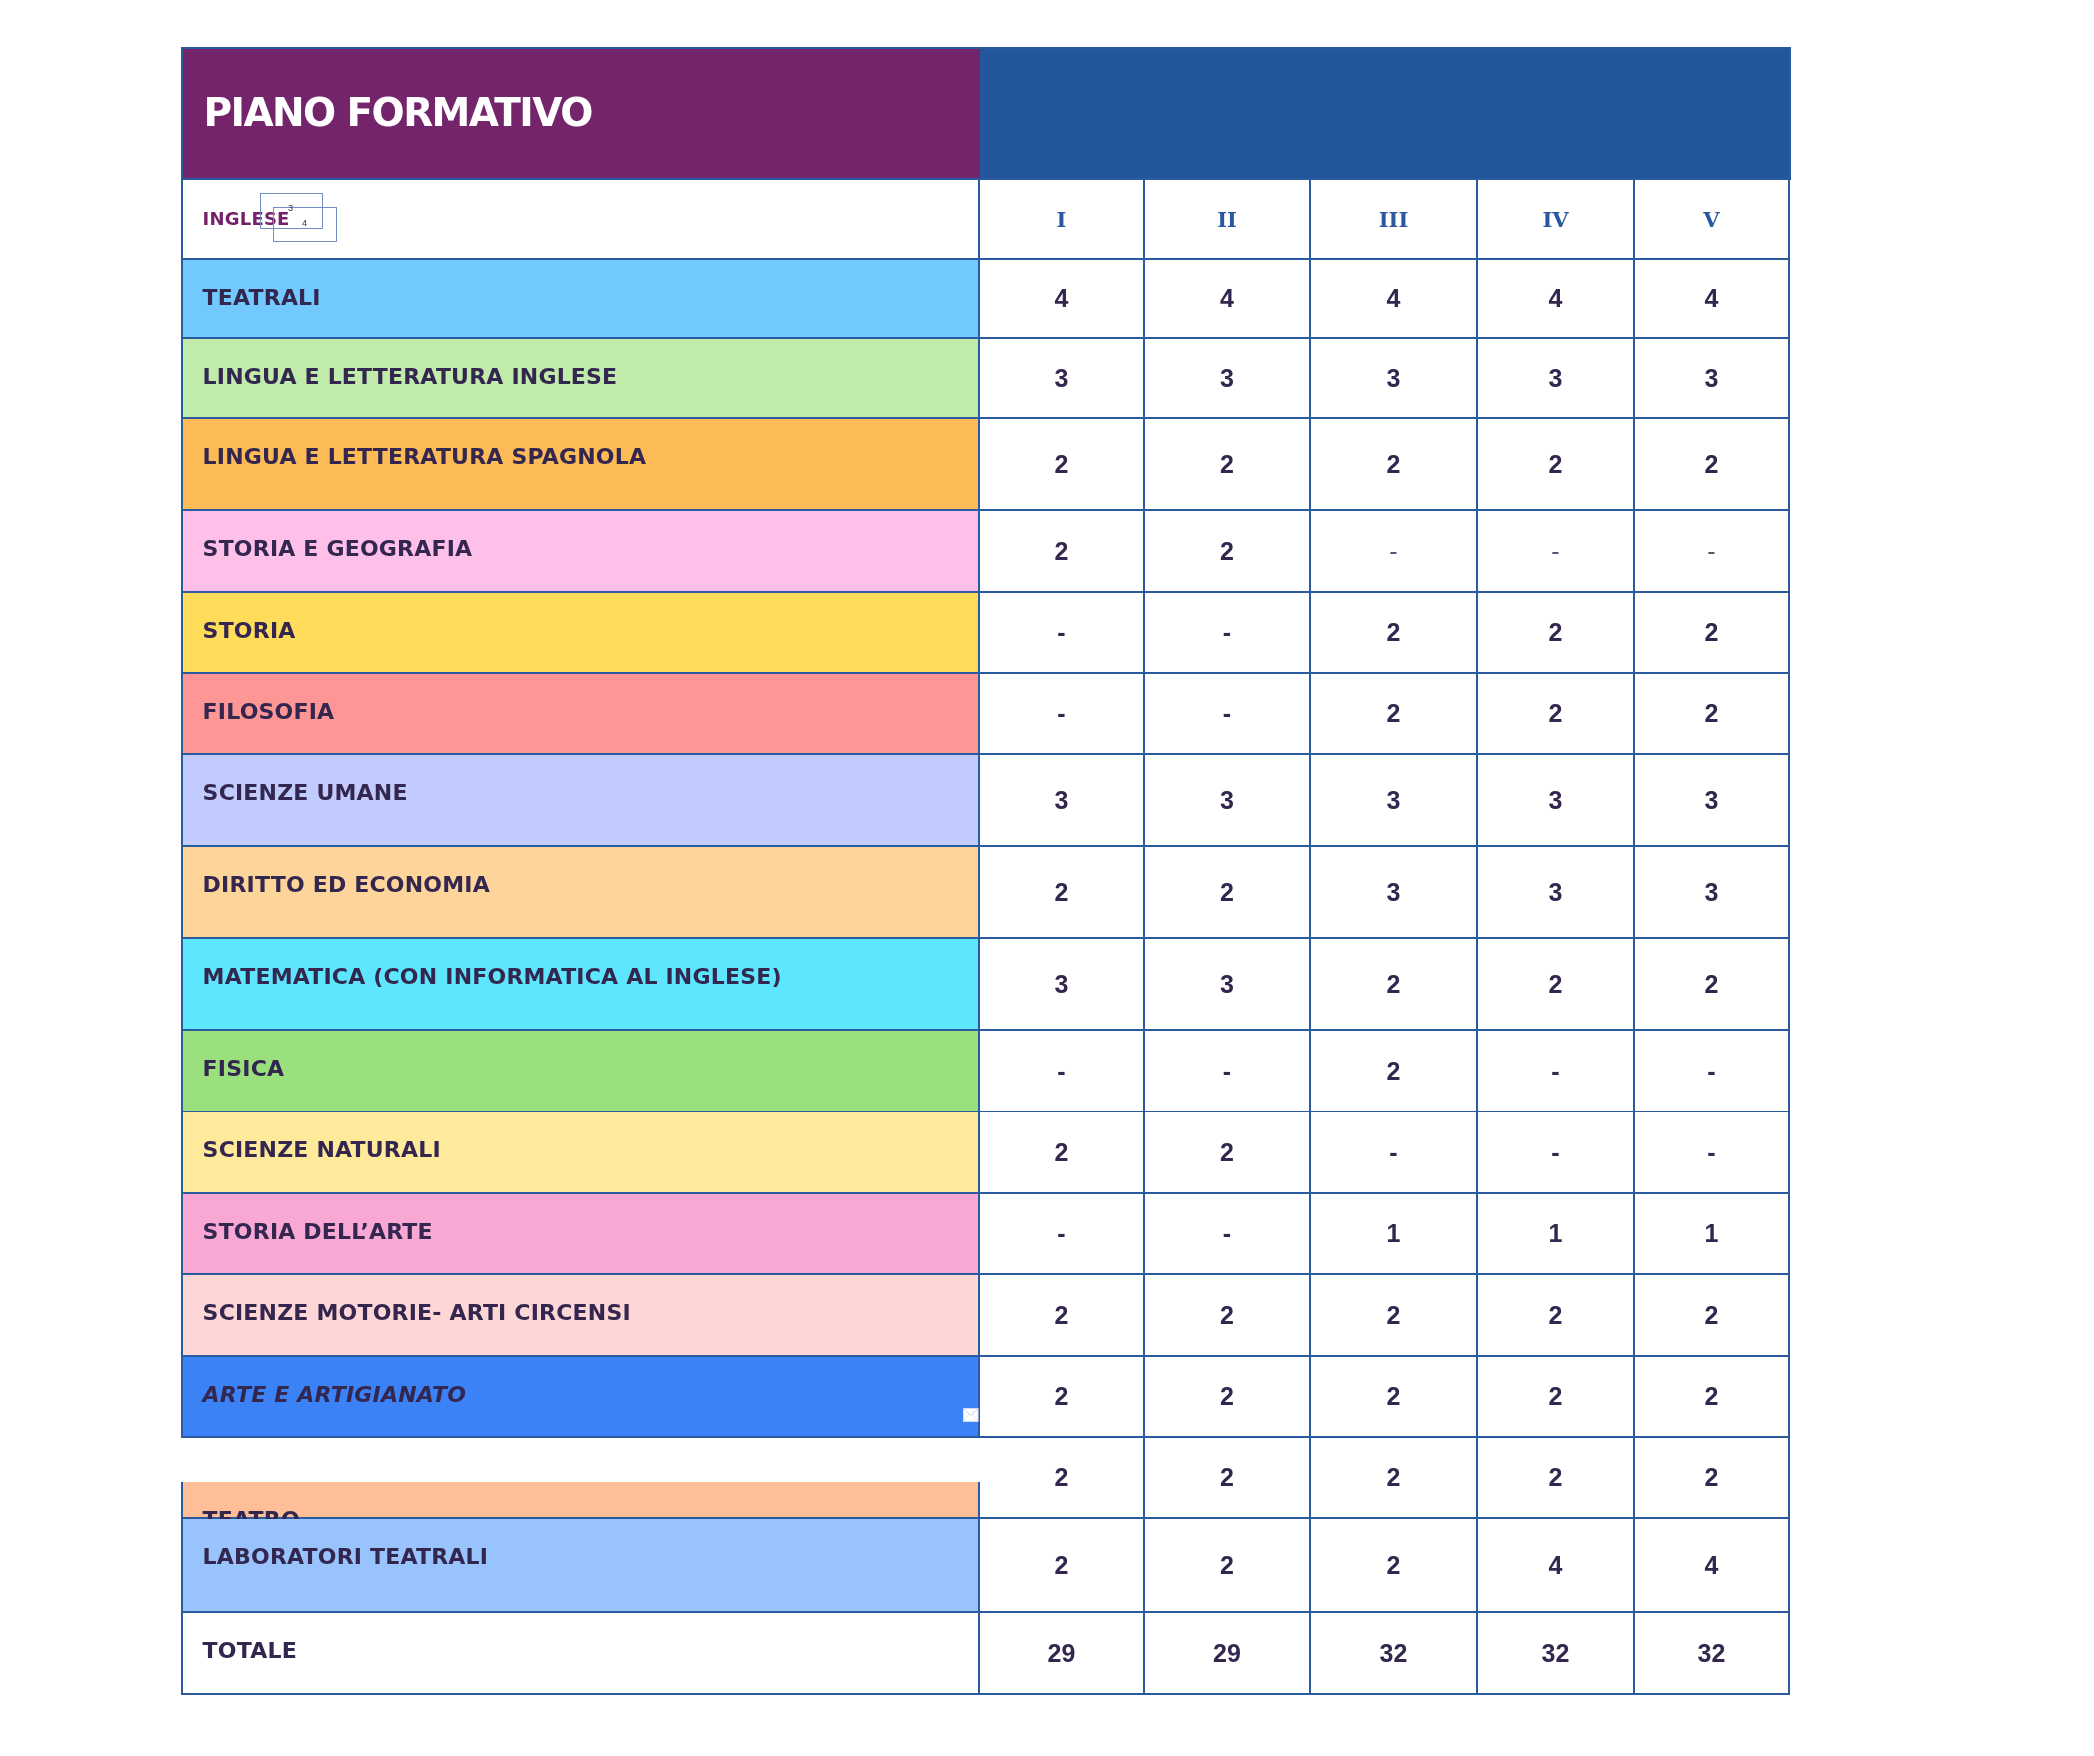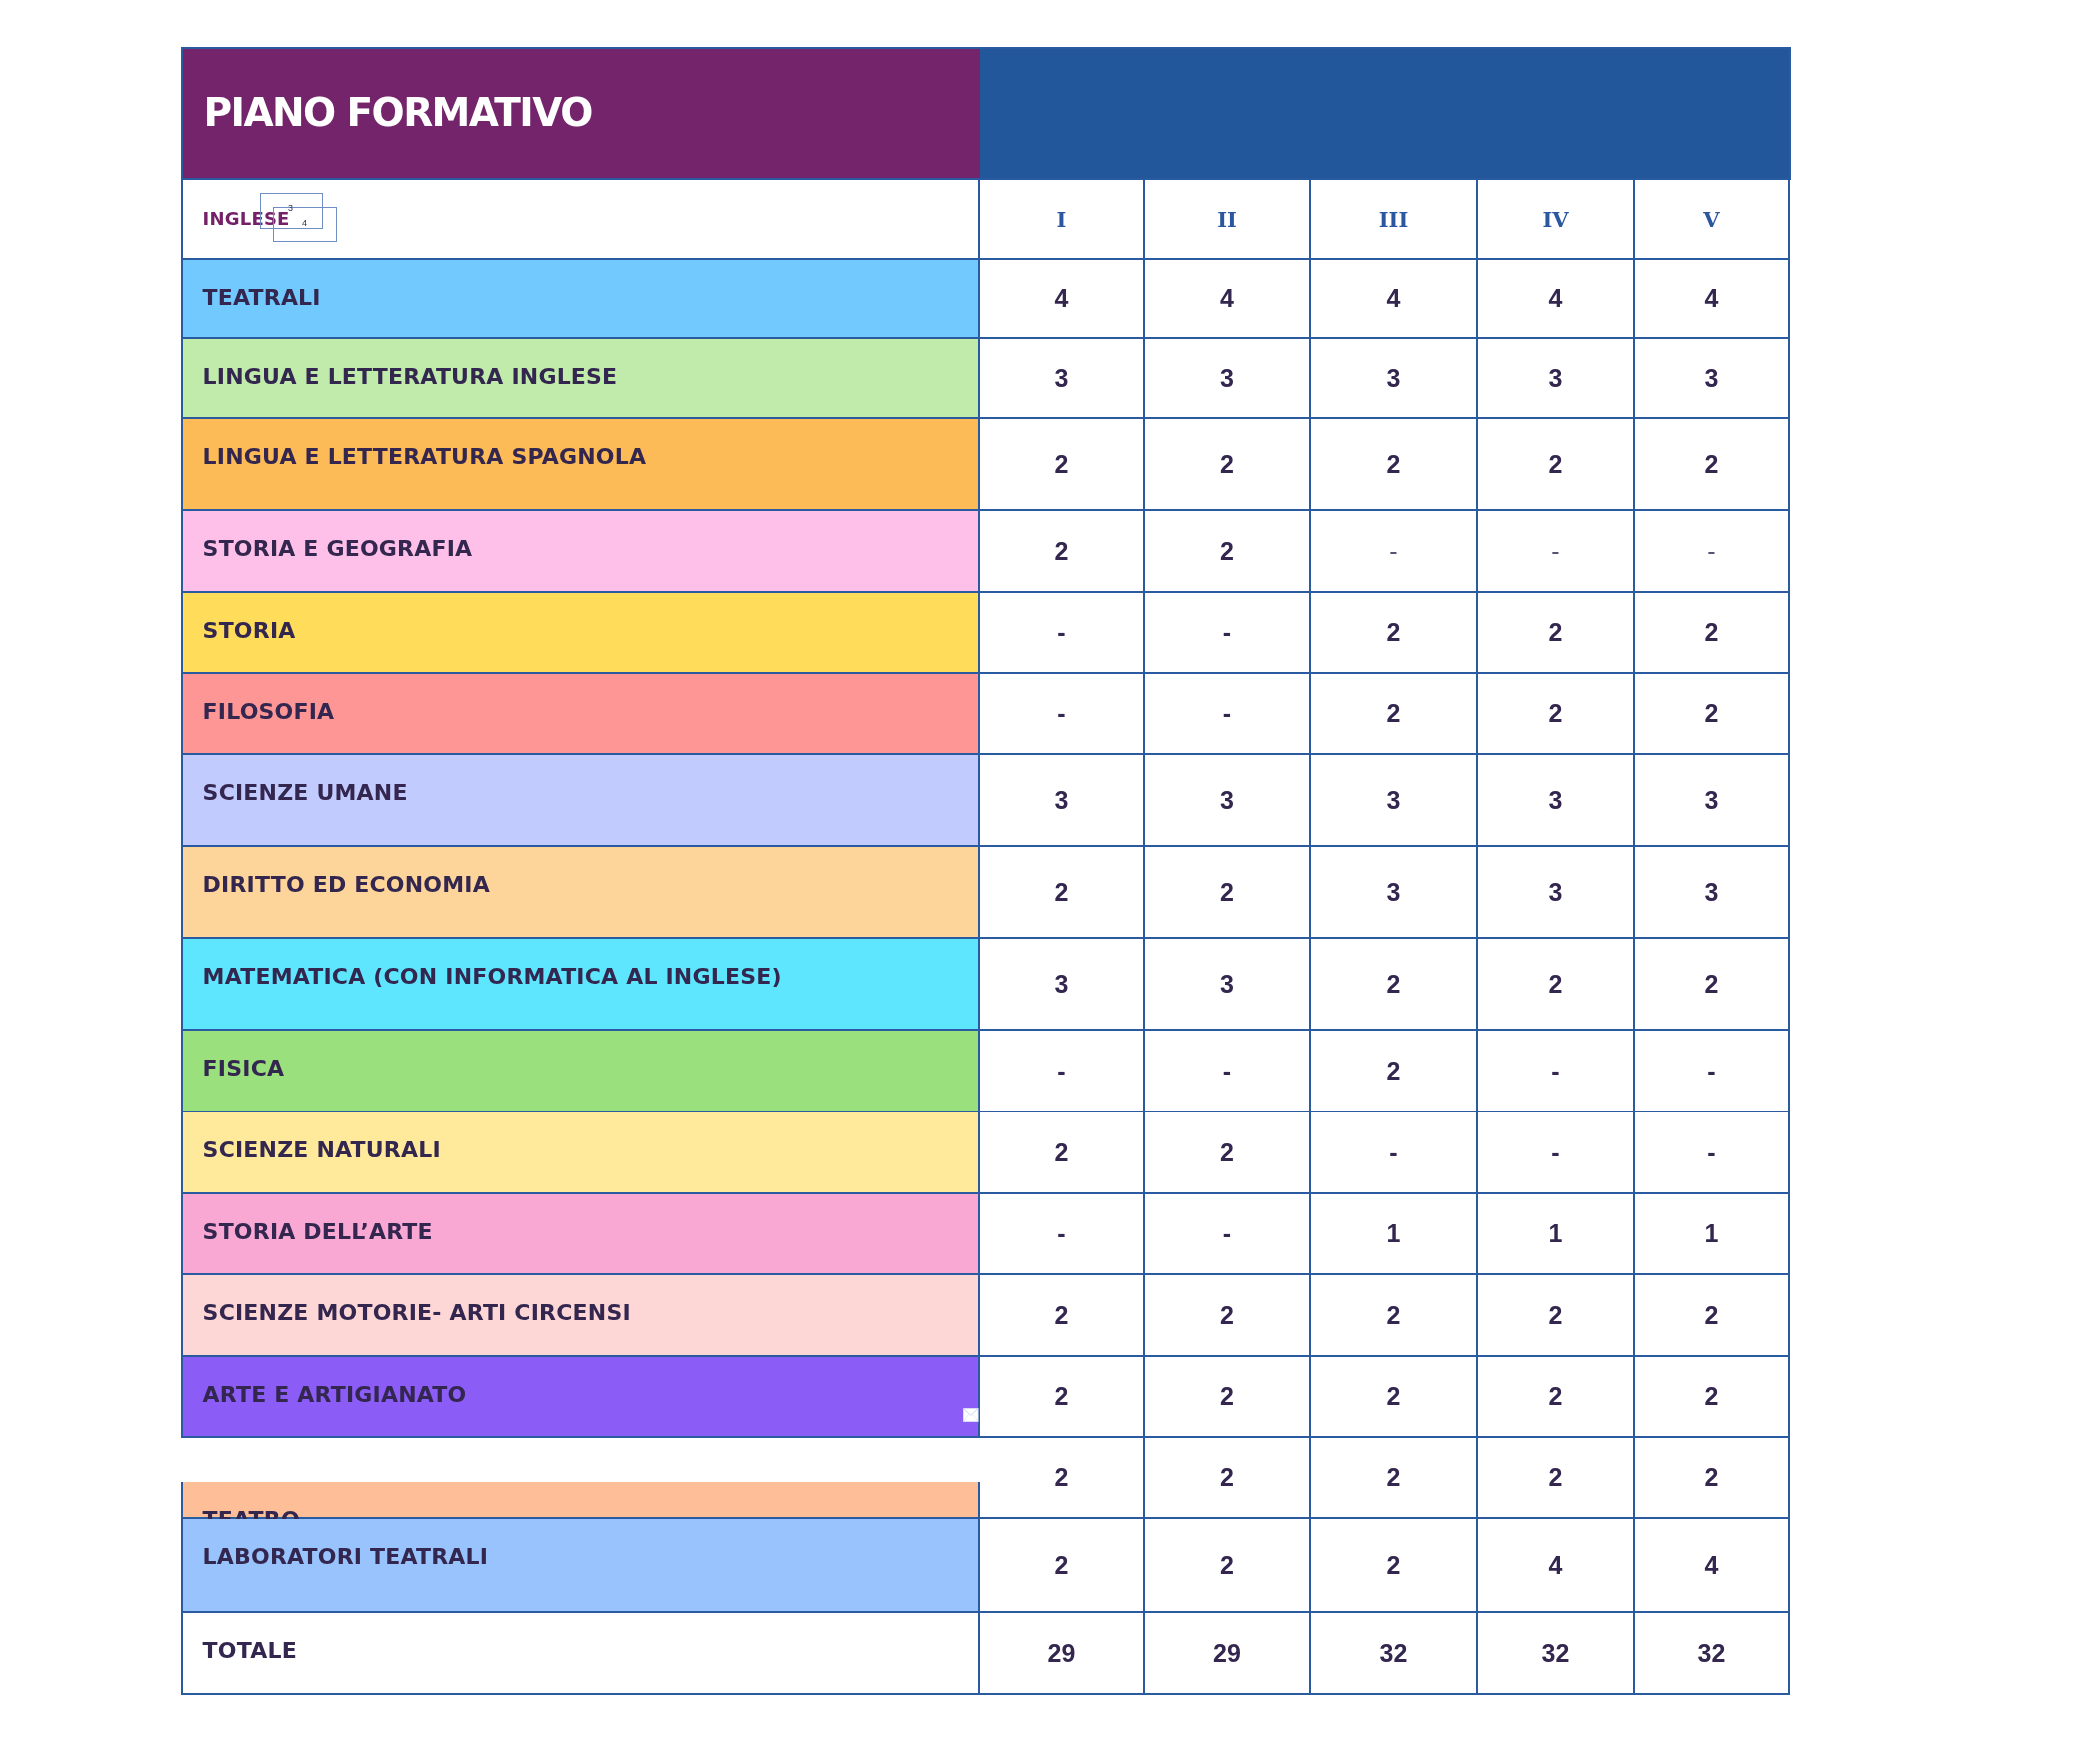"ARTE E ARTIGIANATO" div.cell { background: #8b5cf6 -> #3b82f6; font-style: none -> italic }
